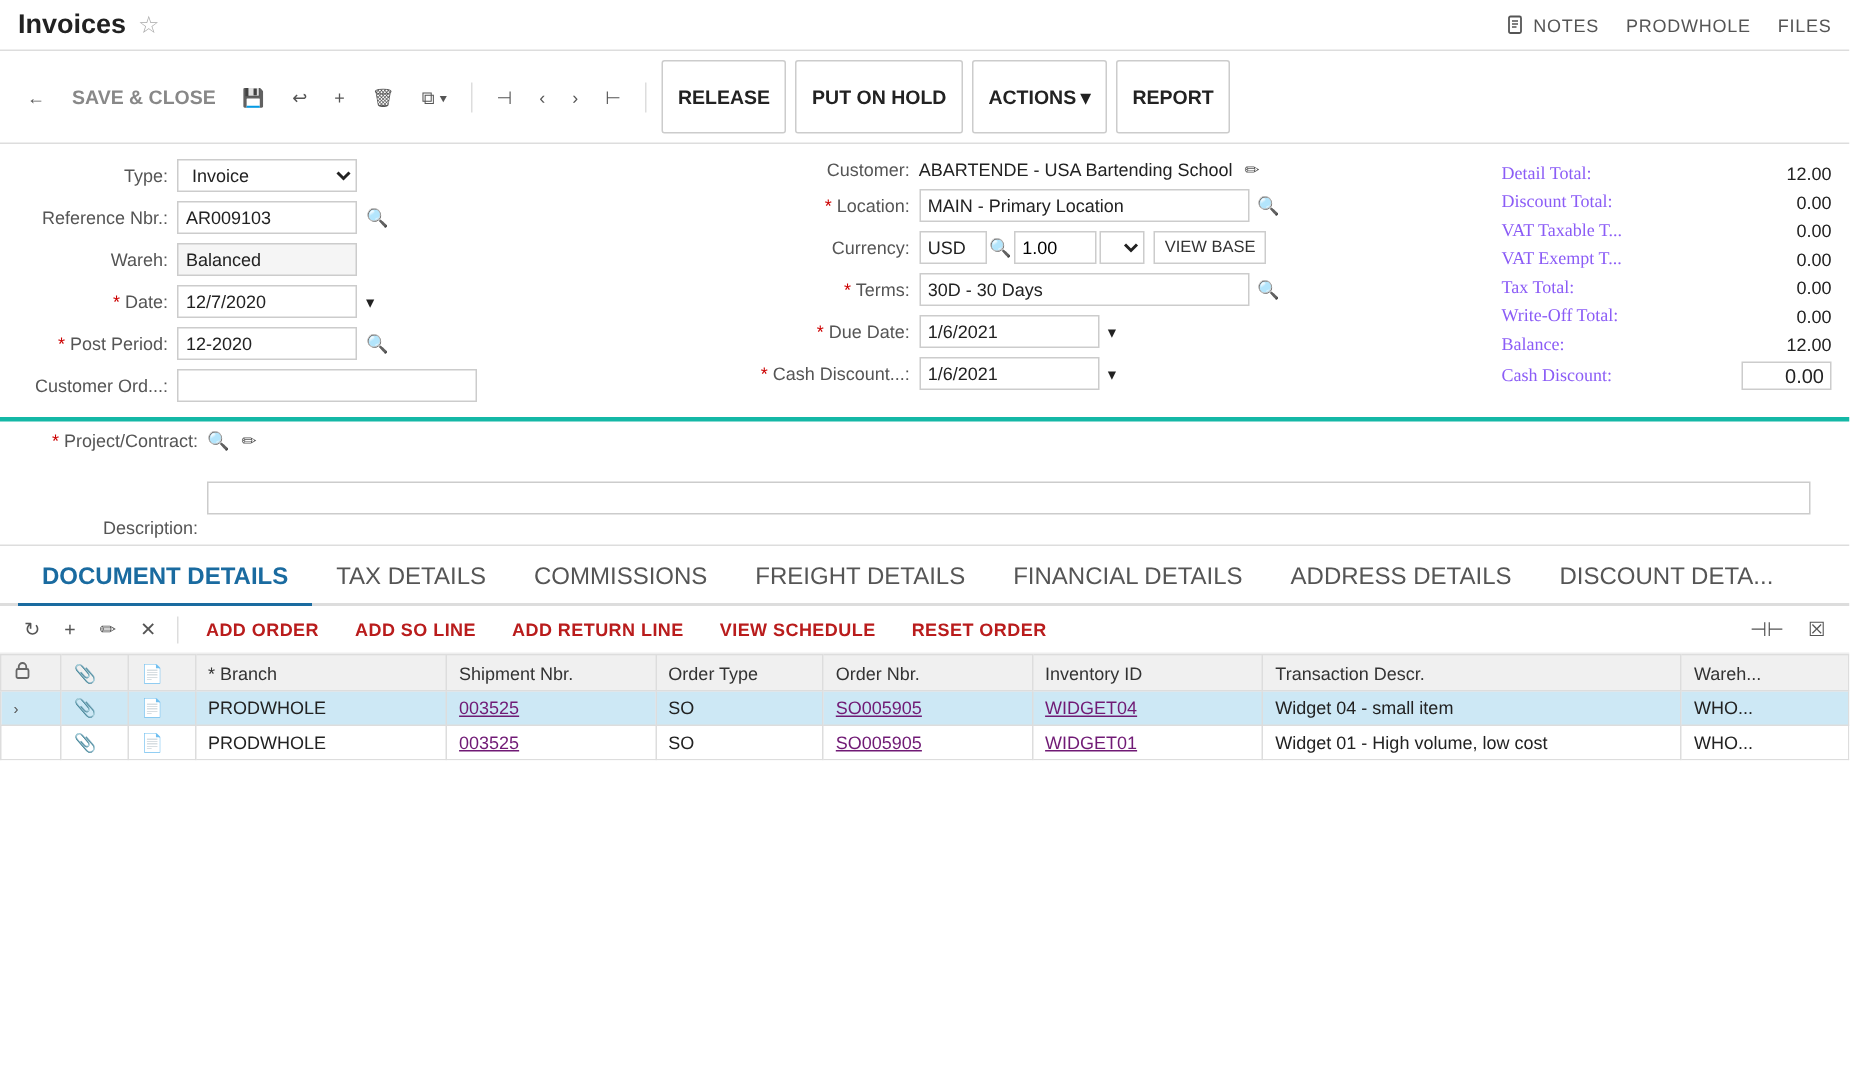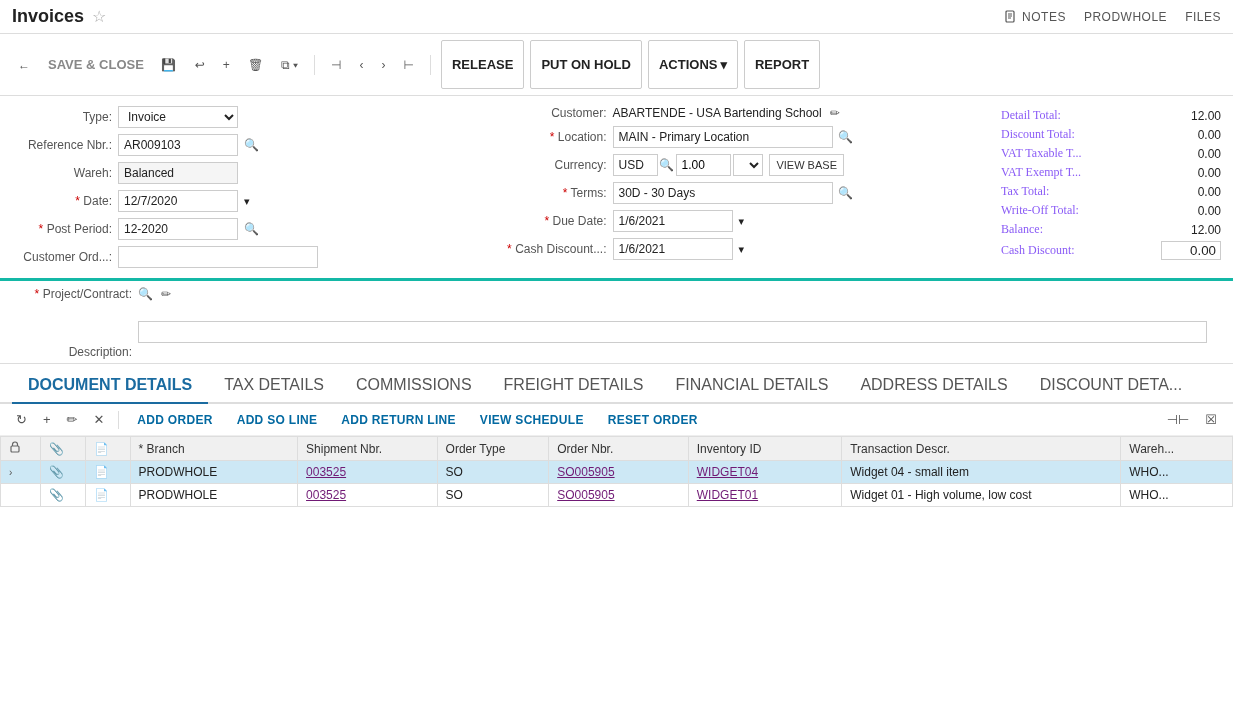"ADD ORDER" .tbar-label { color: #0369a1 -> #b91c1c }
